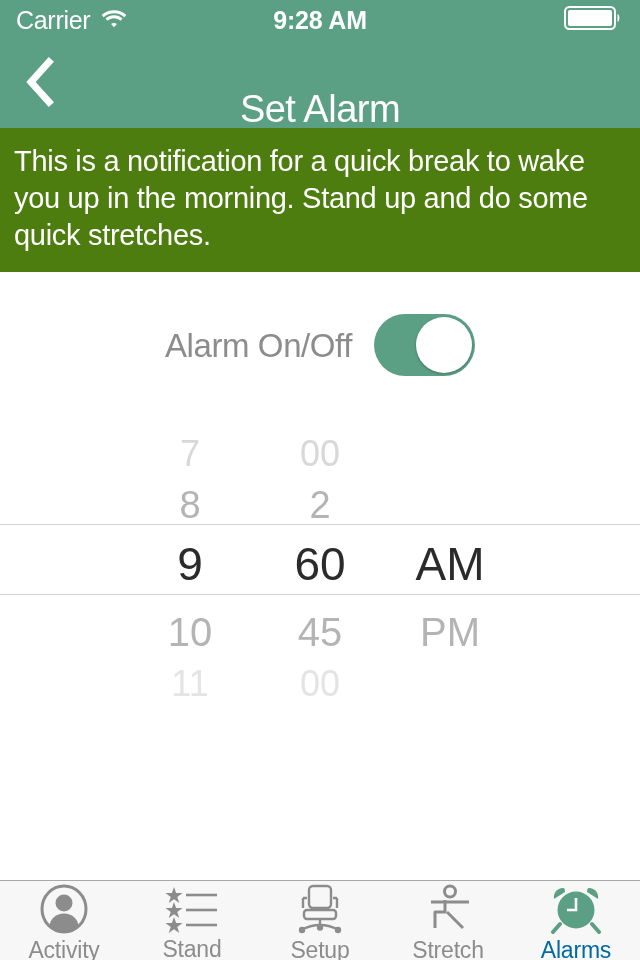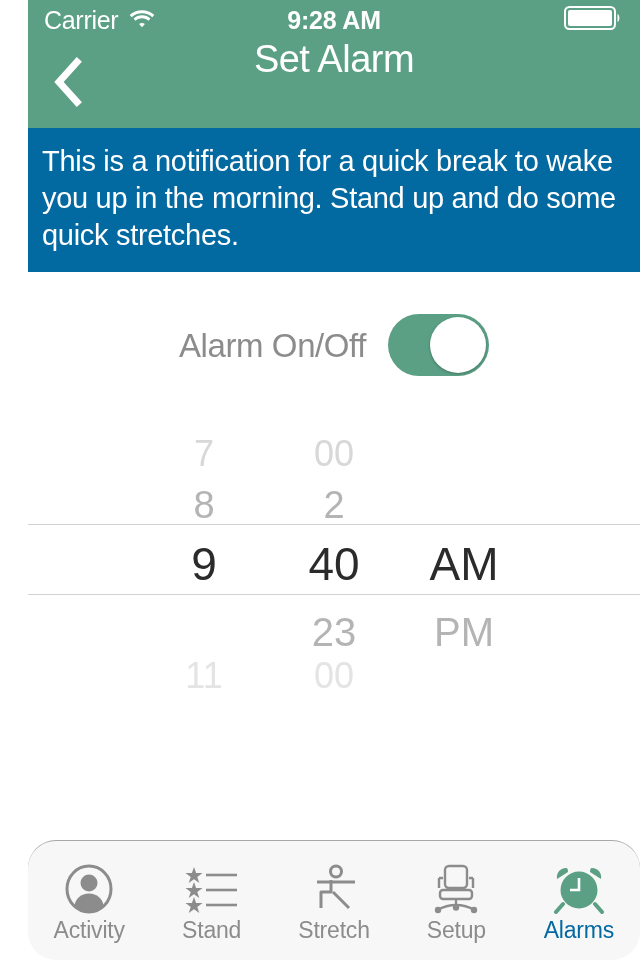"Carrier" .phone { padding-left: 28px -> none }
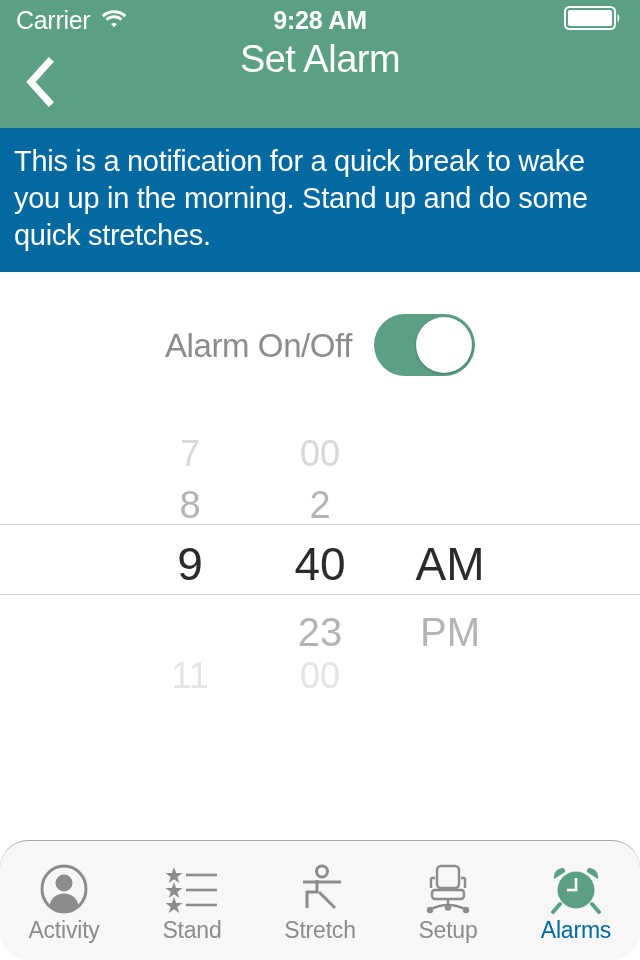"Set Alarm" .nav-bar { align-items: flex-start -> flex-end }
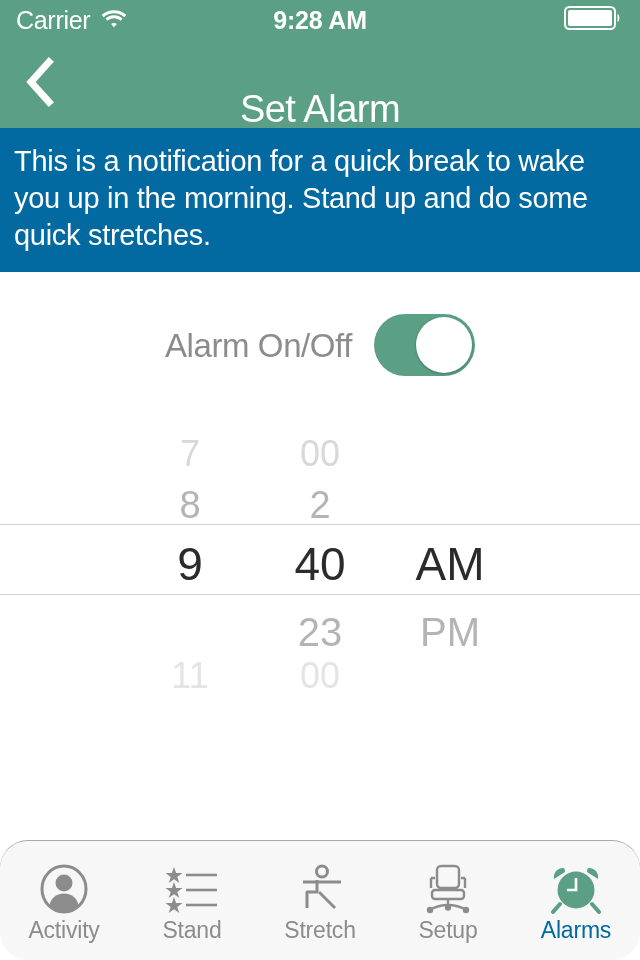"This is a notification for" .notification { background: #0369a1 -> #4d7c0f }
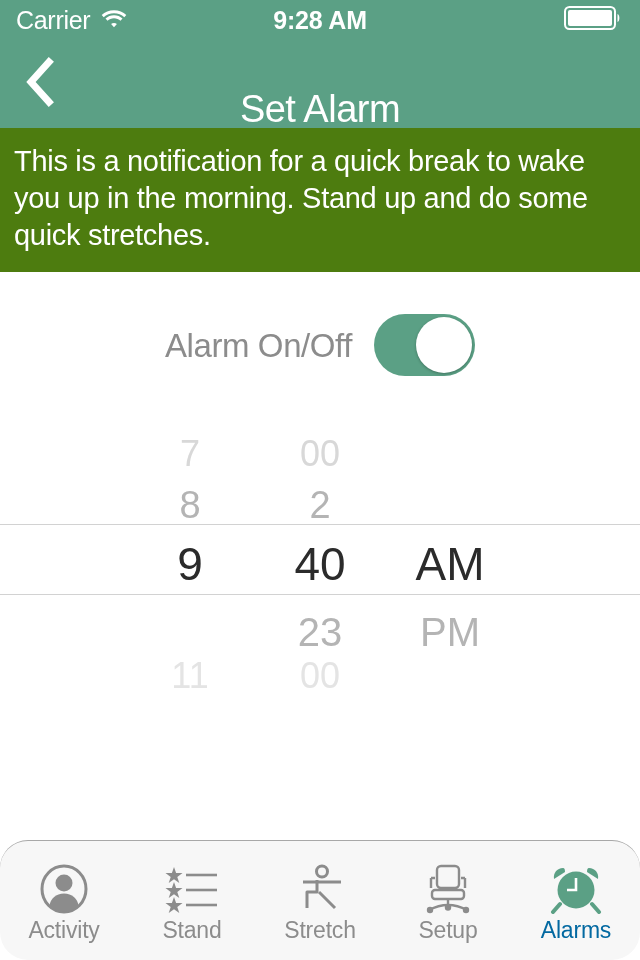"40" div.picker-item { text: 40 -> 60 }
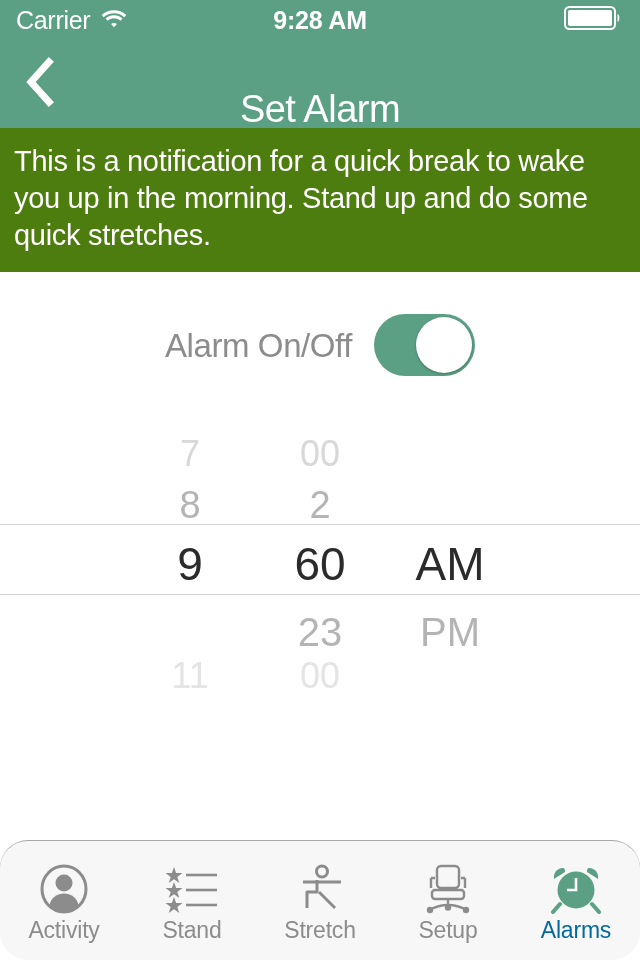"10" div.picker-item { html: none -> <div>10</div> }
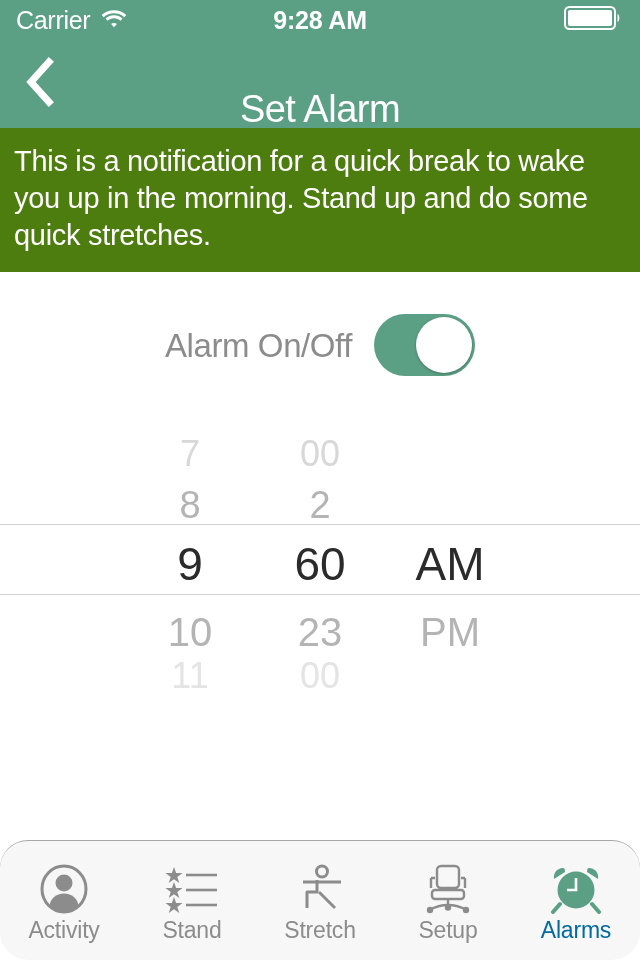"23" div.picker-item { text: 23 -> 45 }
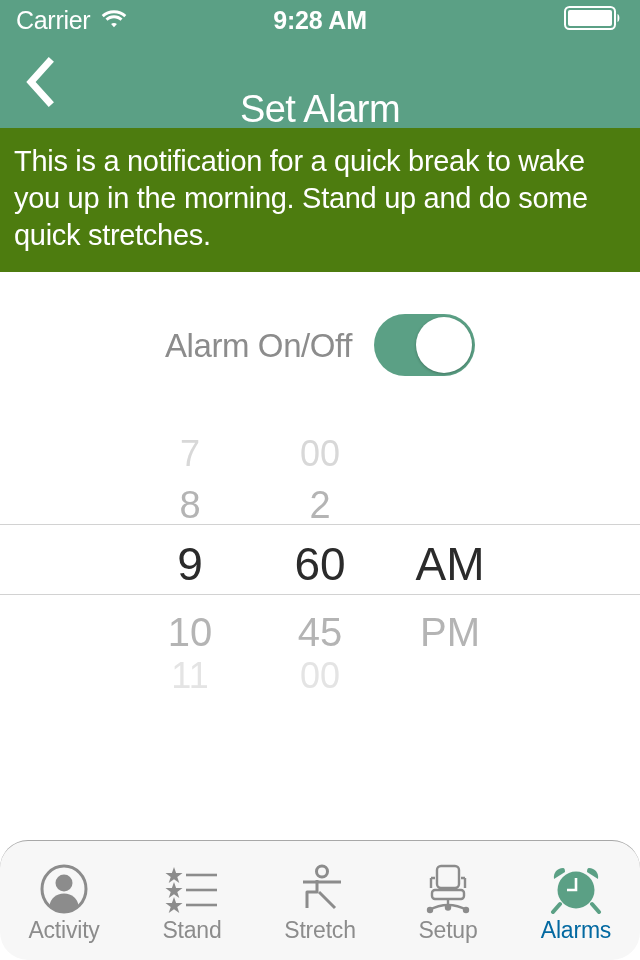"11" .row-4 { top: 244px -> 252px }
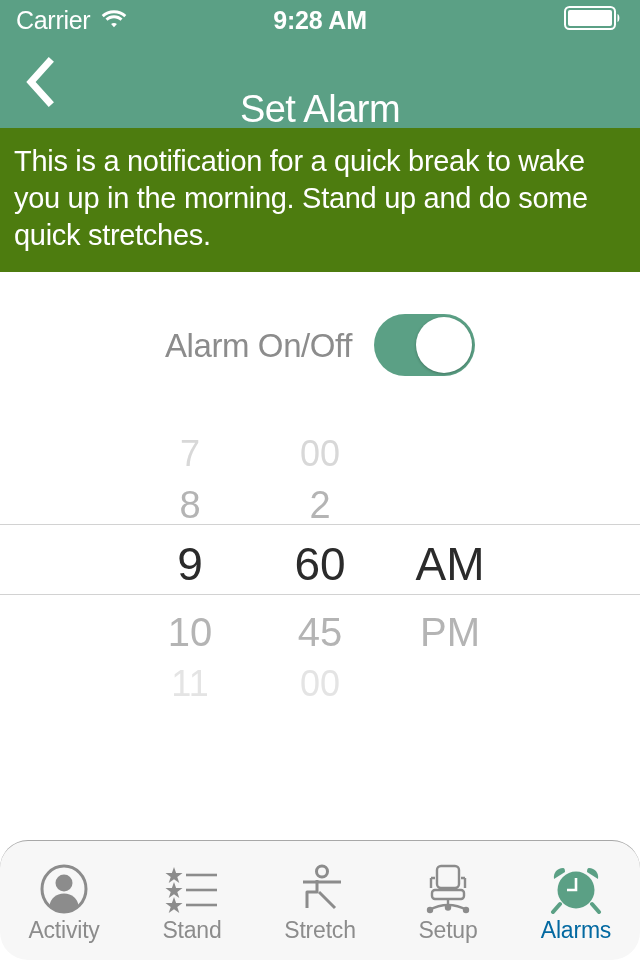"Activity" .tab-bar { border-radius: 28px -> none; height: 120px -> 80px }
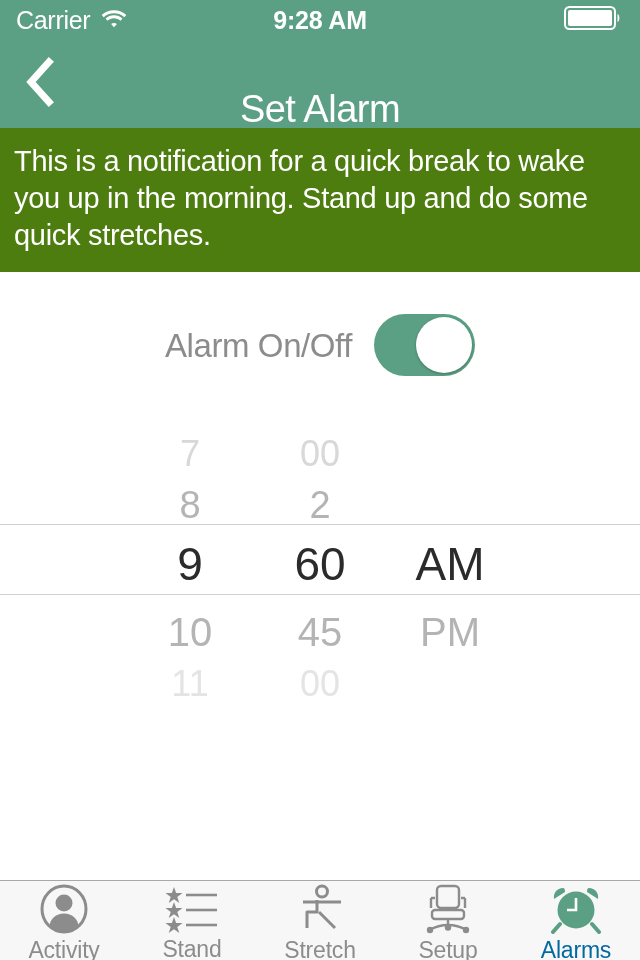"Stretch" div.tab { order: before "Setup" -> after "Setup" }
